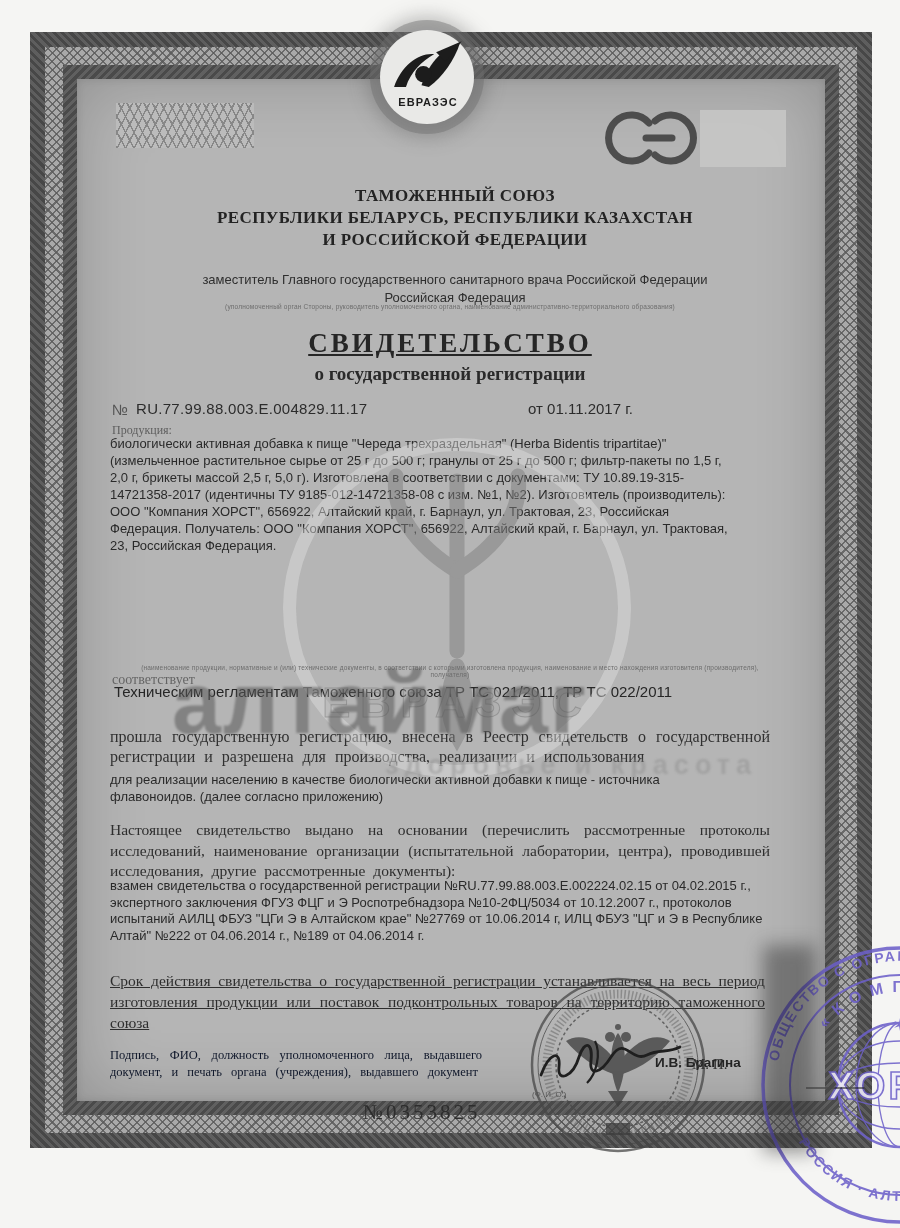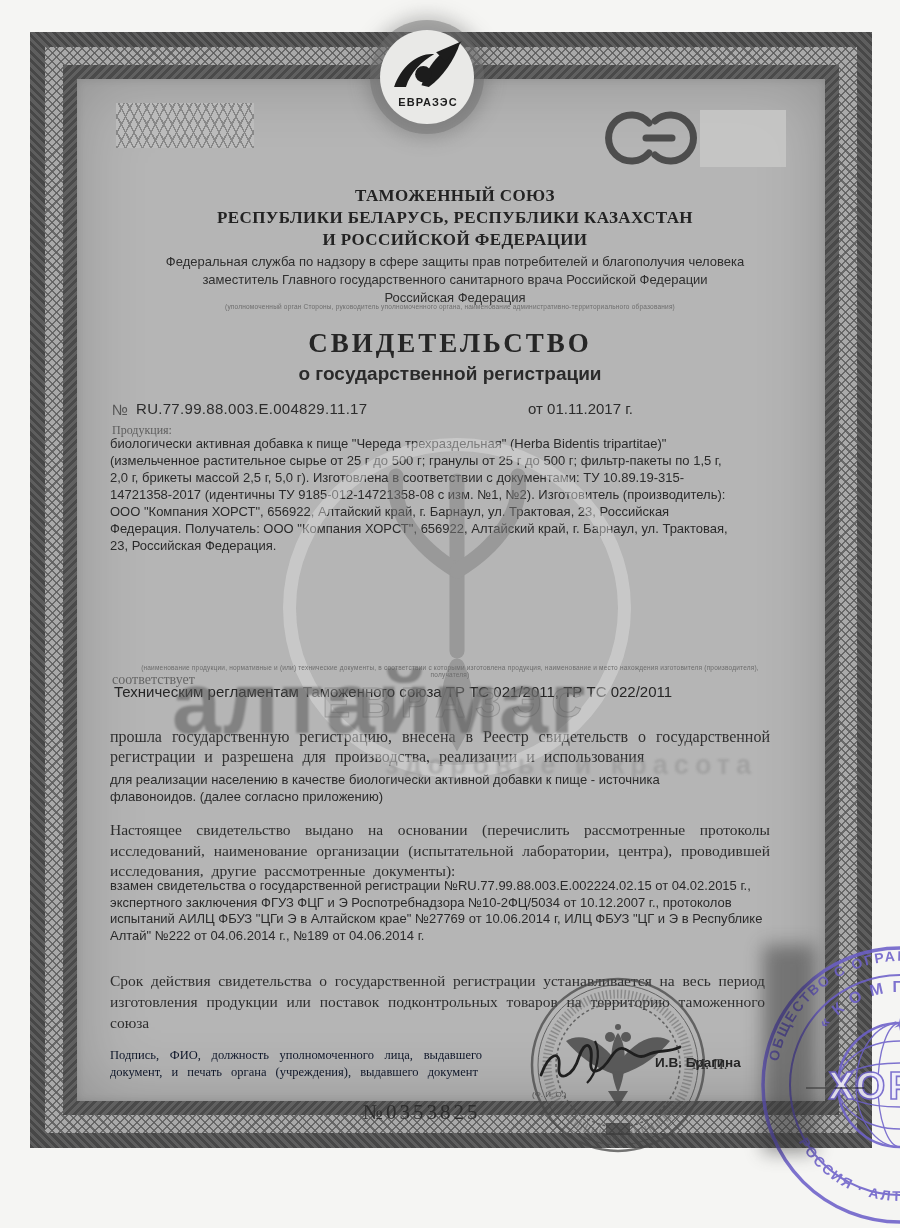"Федеральная служба по надзору в" div.abs { html: <div>Федеральная служба по надзору в сфере защиты прав потребителей и благополучия человека</div> -> none }
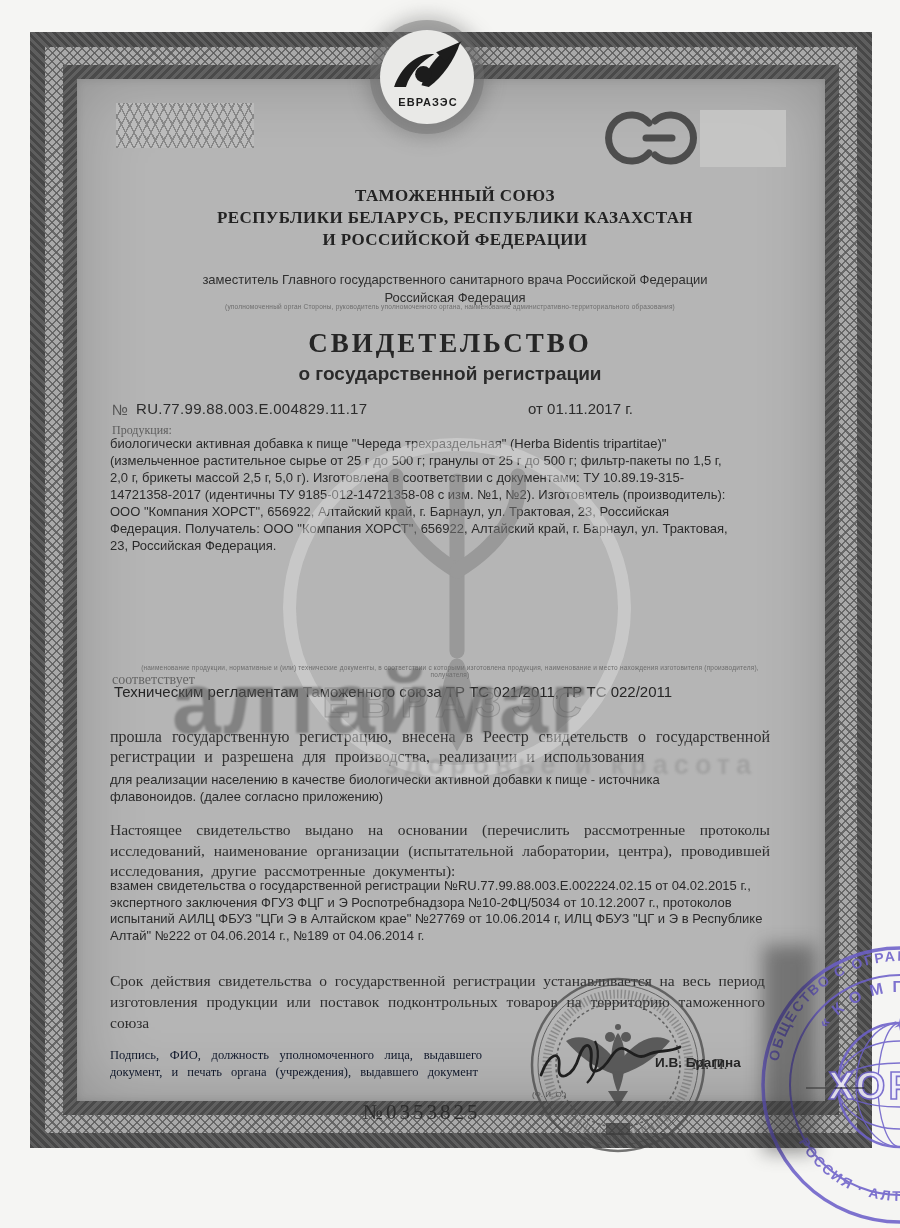"СВИДЕТЕЛЬСТВО" .title-main { text-decoration: none -> underline }
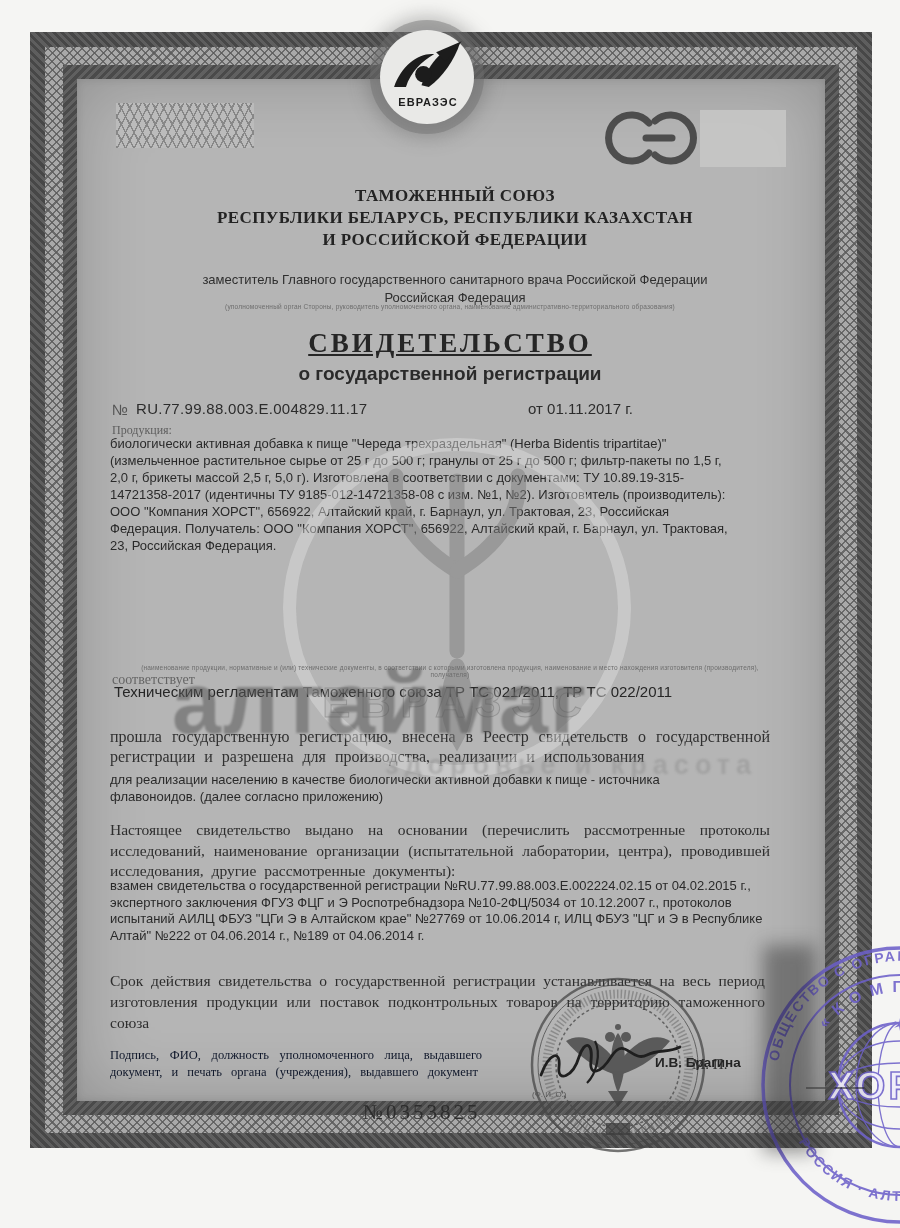"о государственной регистрации" .title-sub { font-family: Liberation Sans, sans-serif -> Liberation Serif, serif }
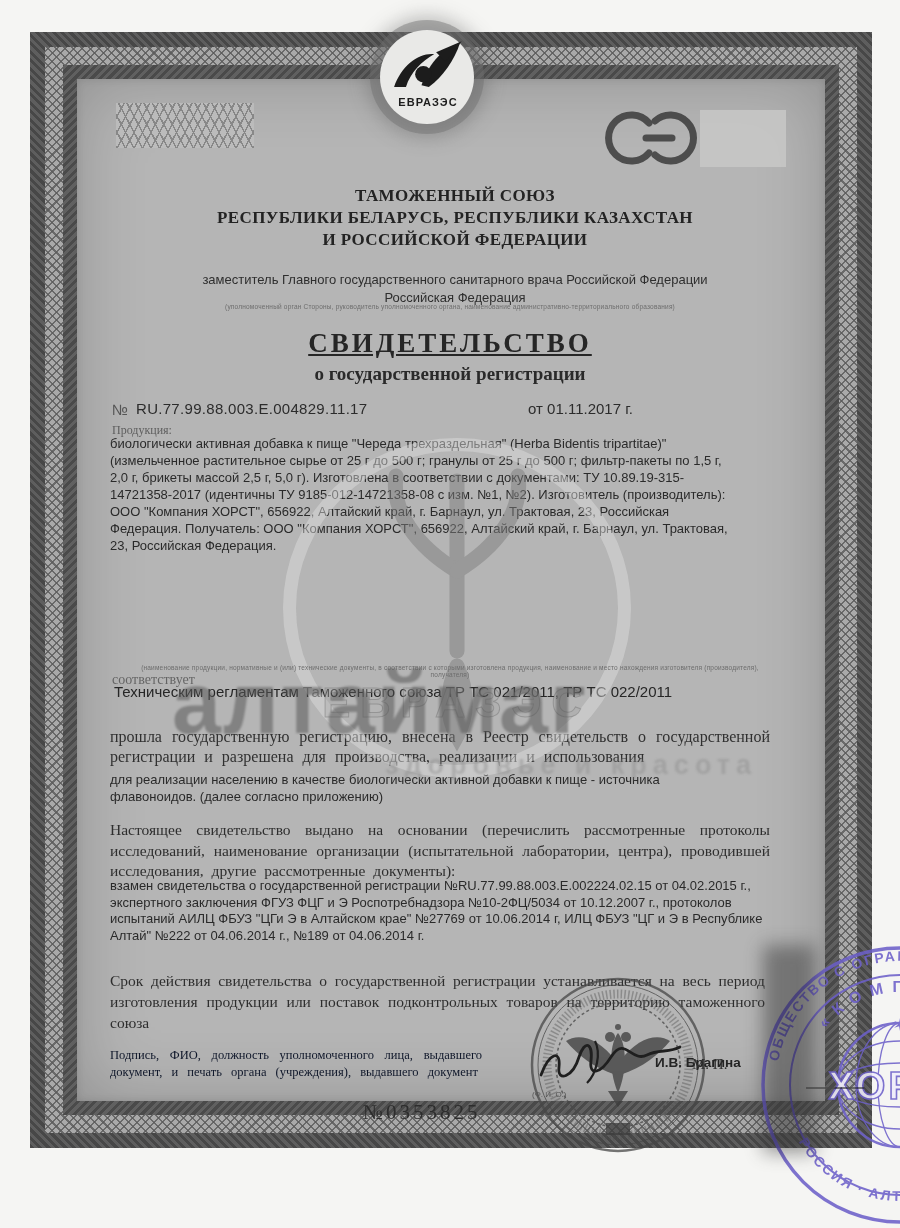"Срок действия свидетельства о" div.abs { text-decoration: none -> underline }
